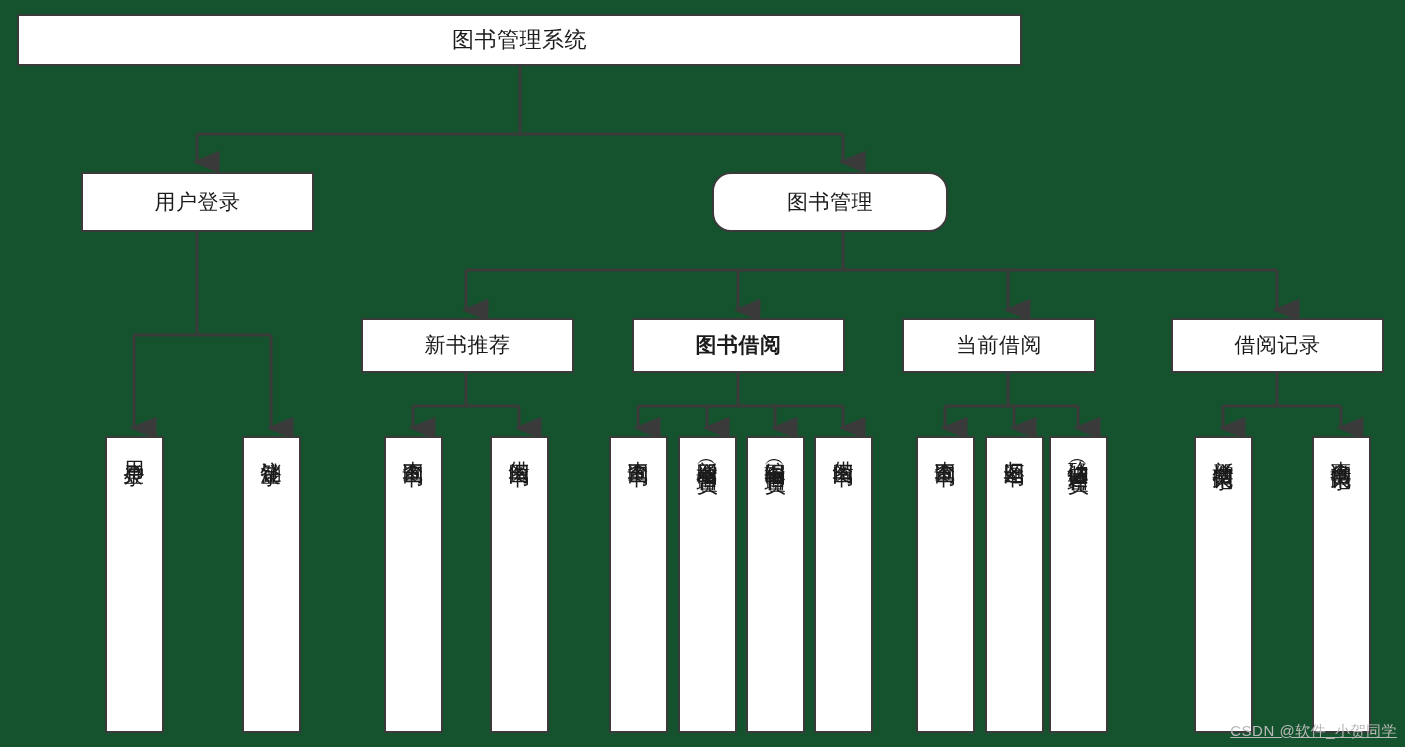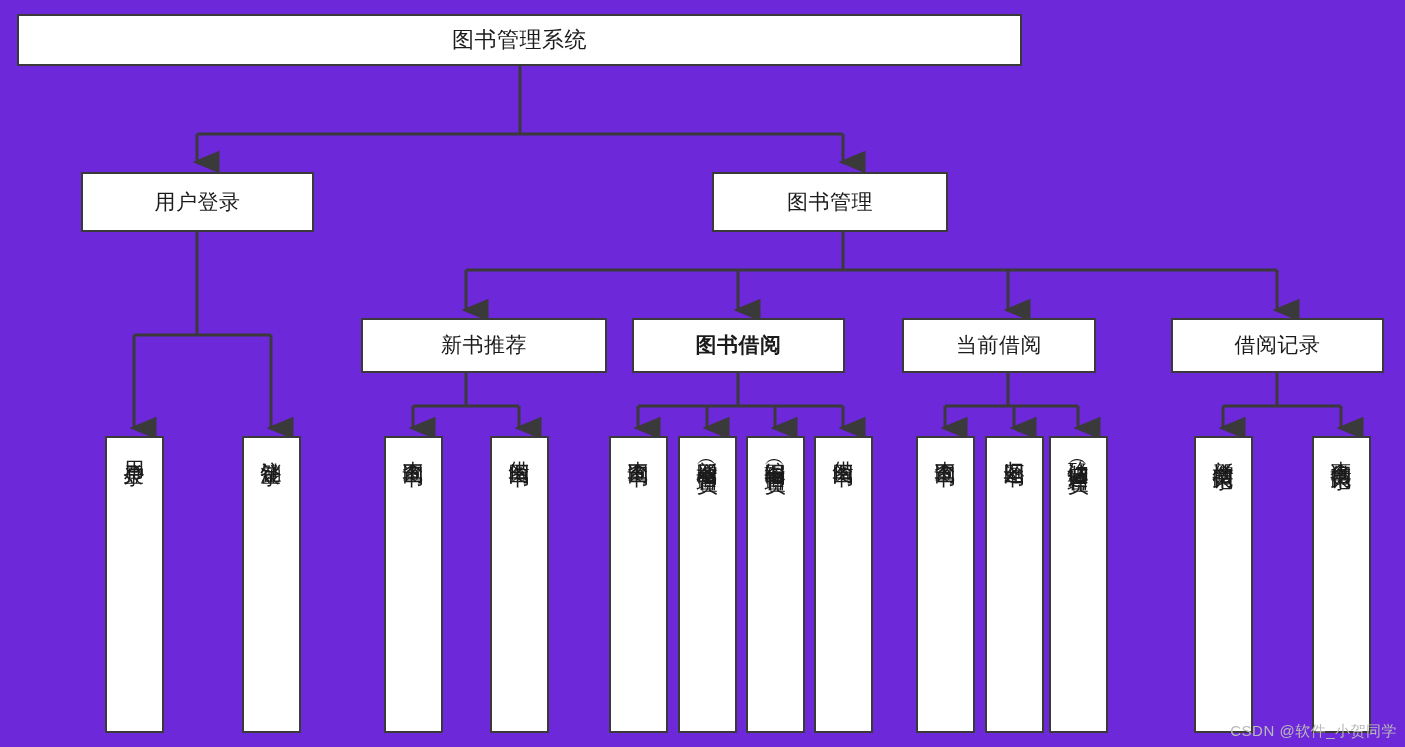"图书管理系统" #canvas { background: #6d28d9 -> #14532d }
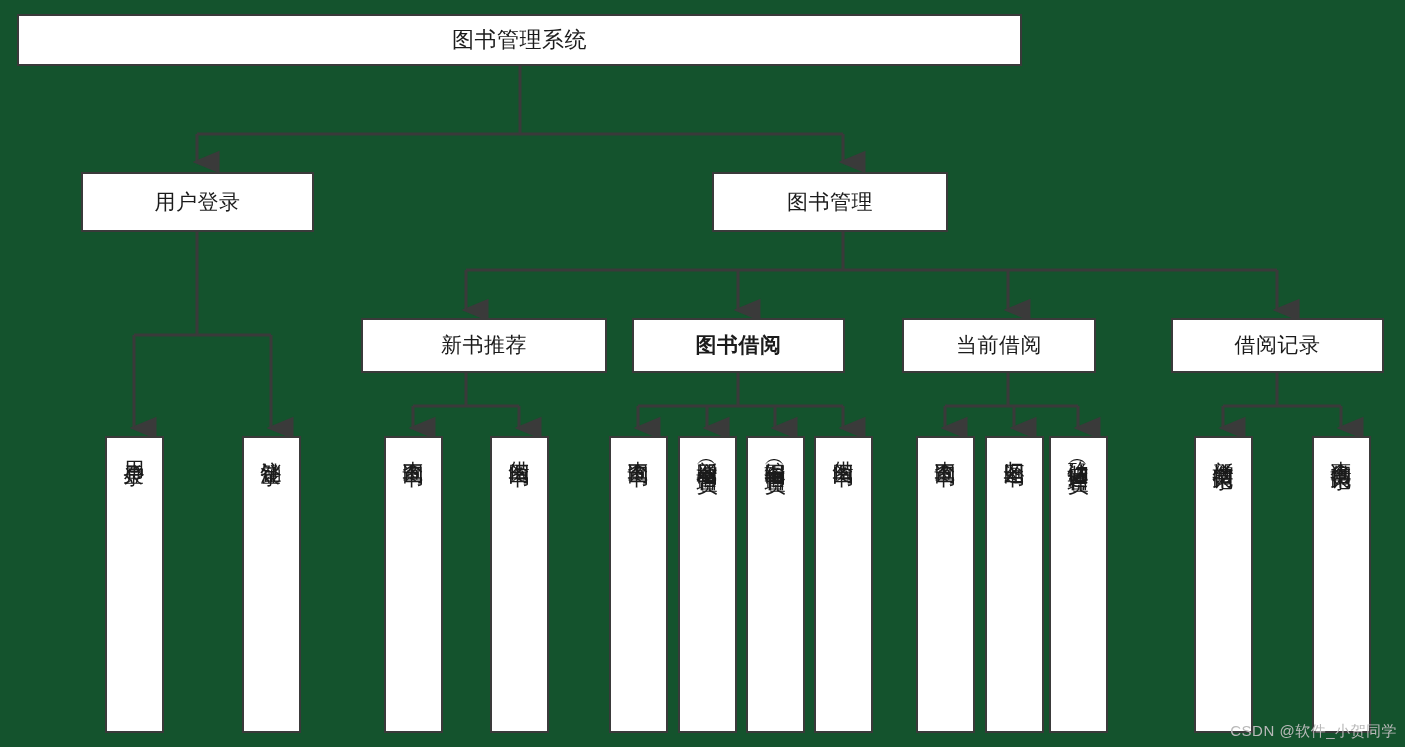"图书管理" div.node { border-radius: none -> 19px }
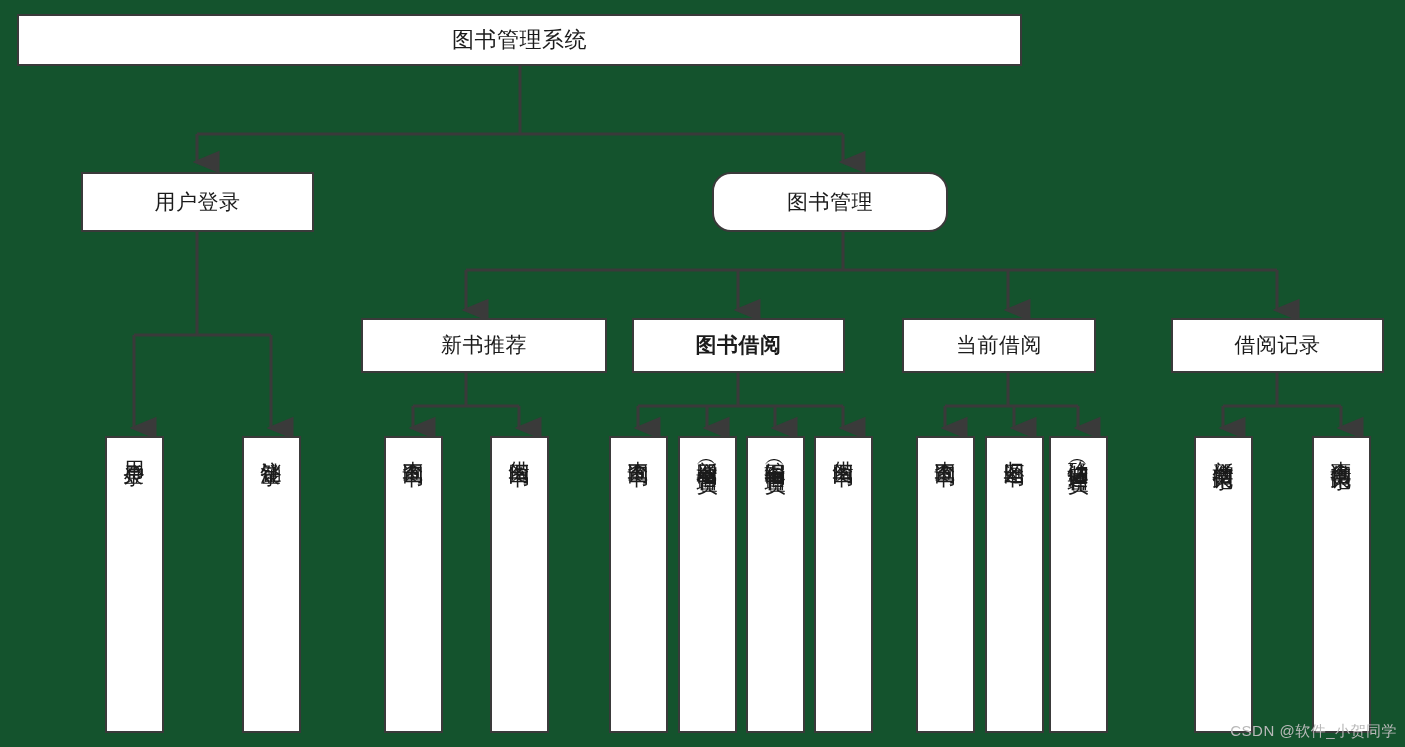"新书推荐" div.node { width: 246px -> 213px }
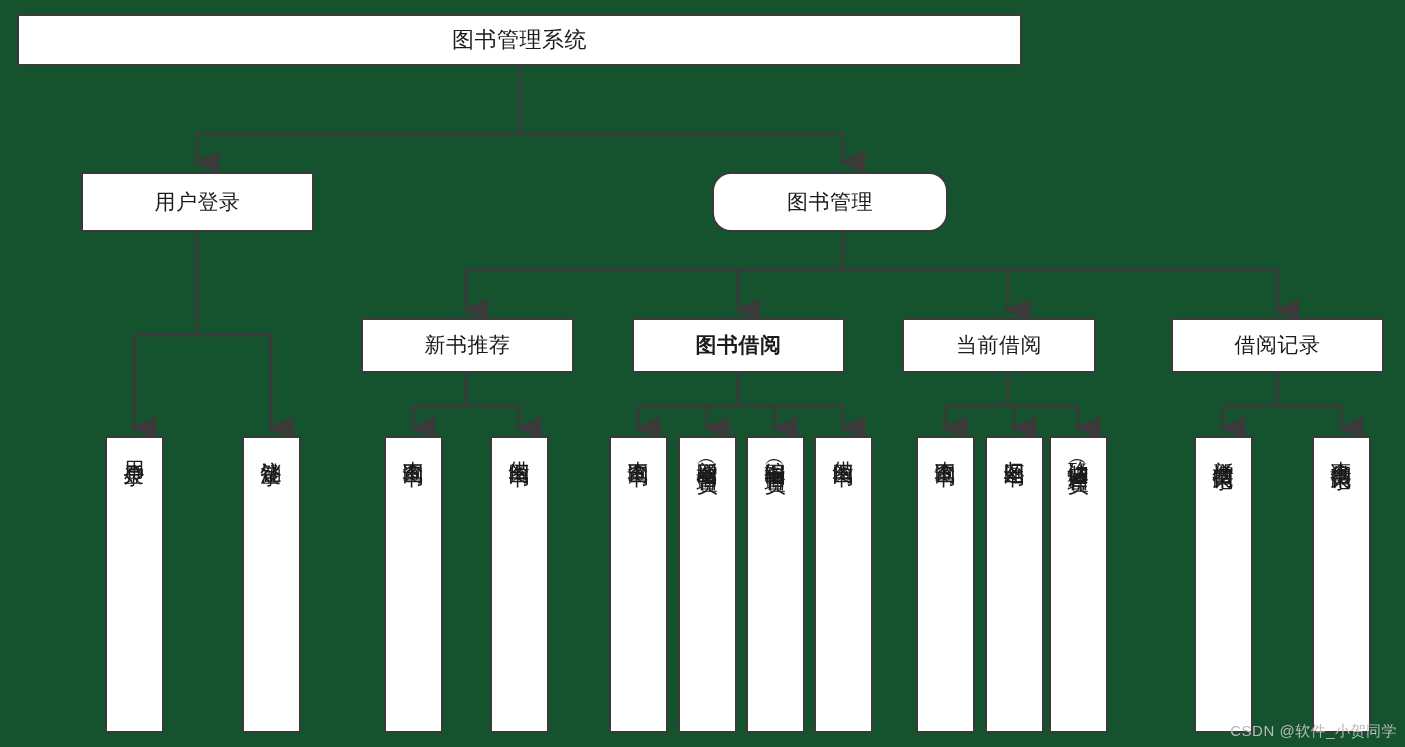"CSDN @软件_小贺同学" #watermark { text-decoration: none -> underline }
